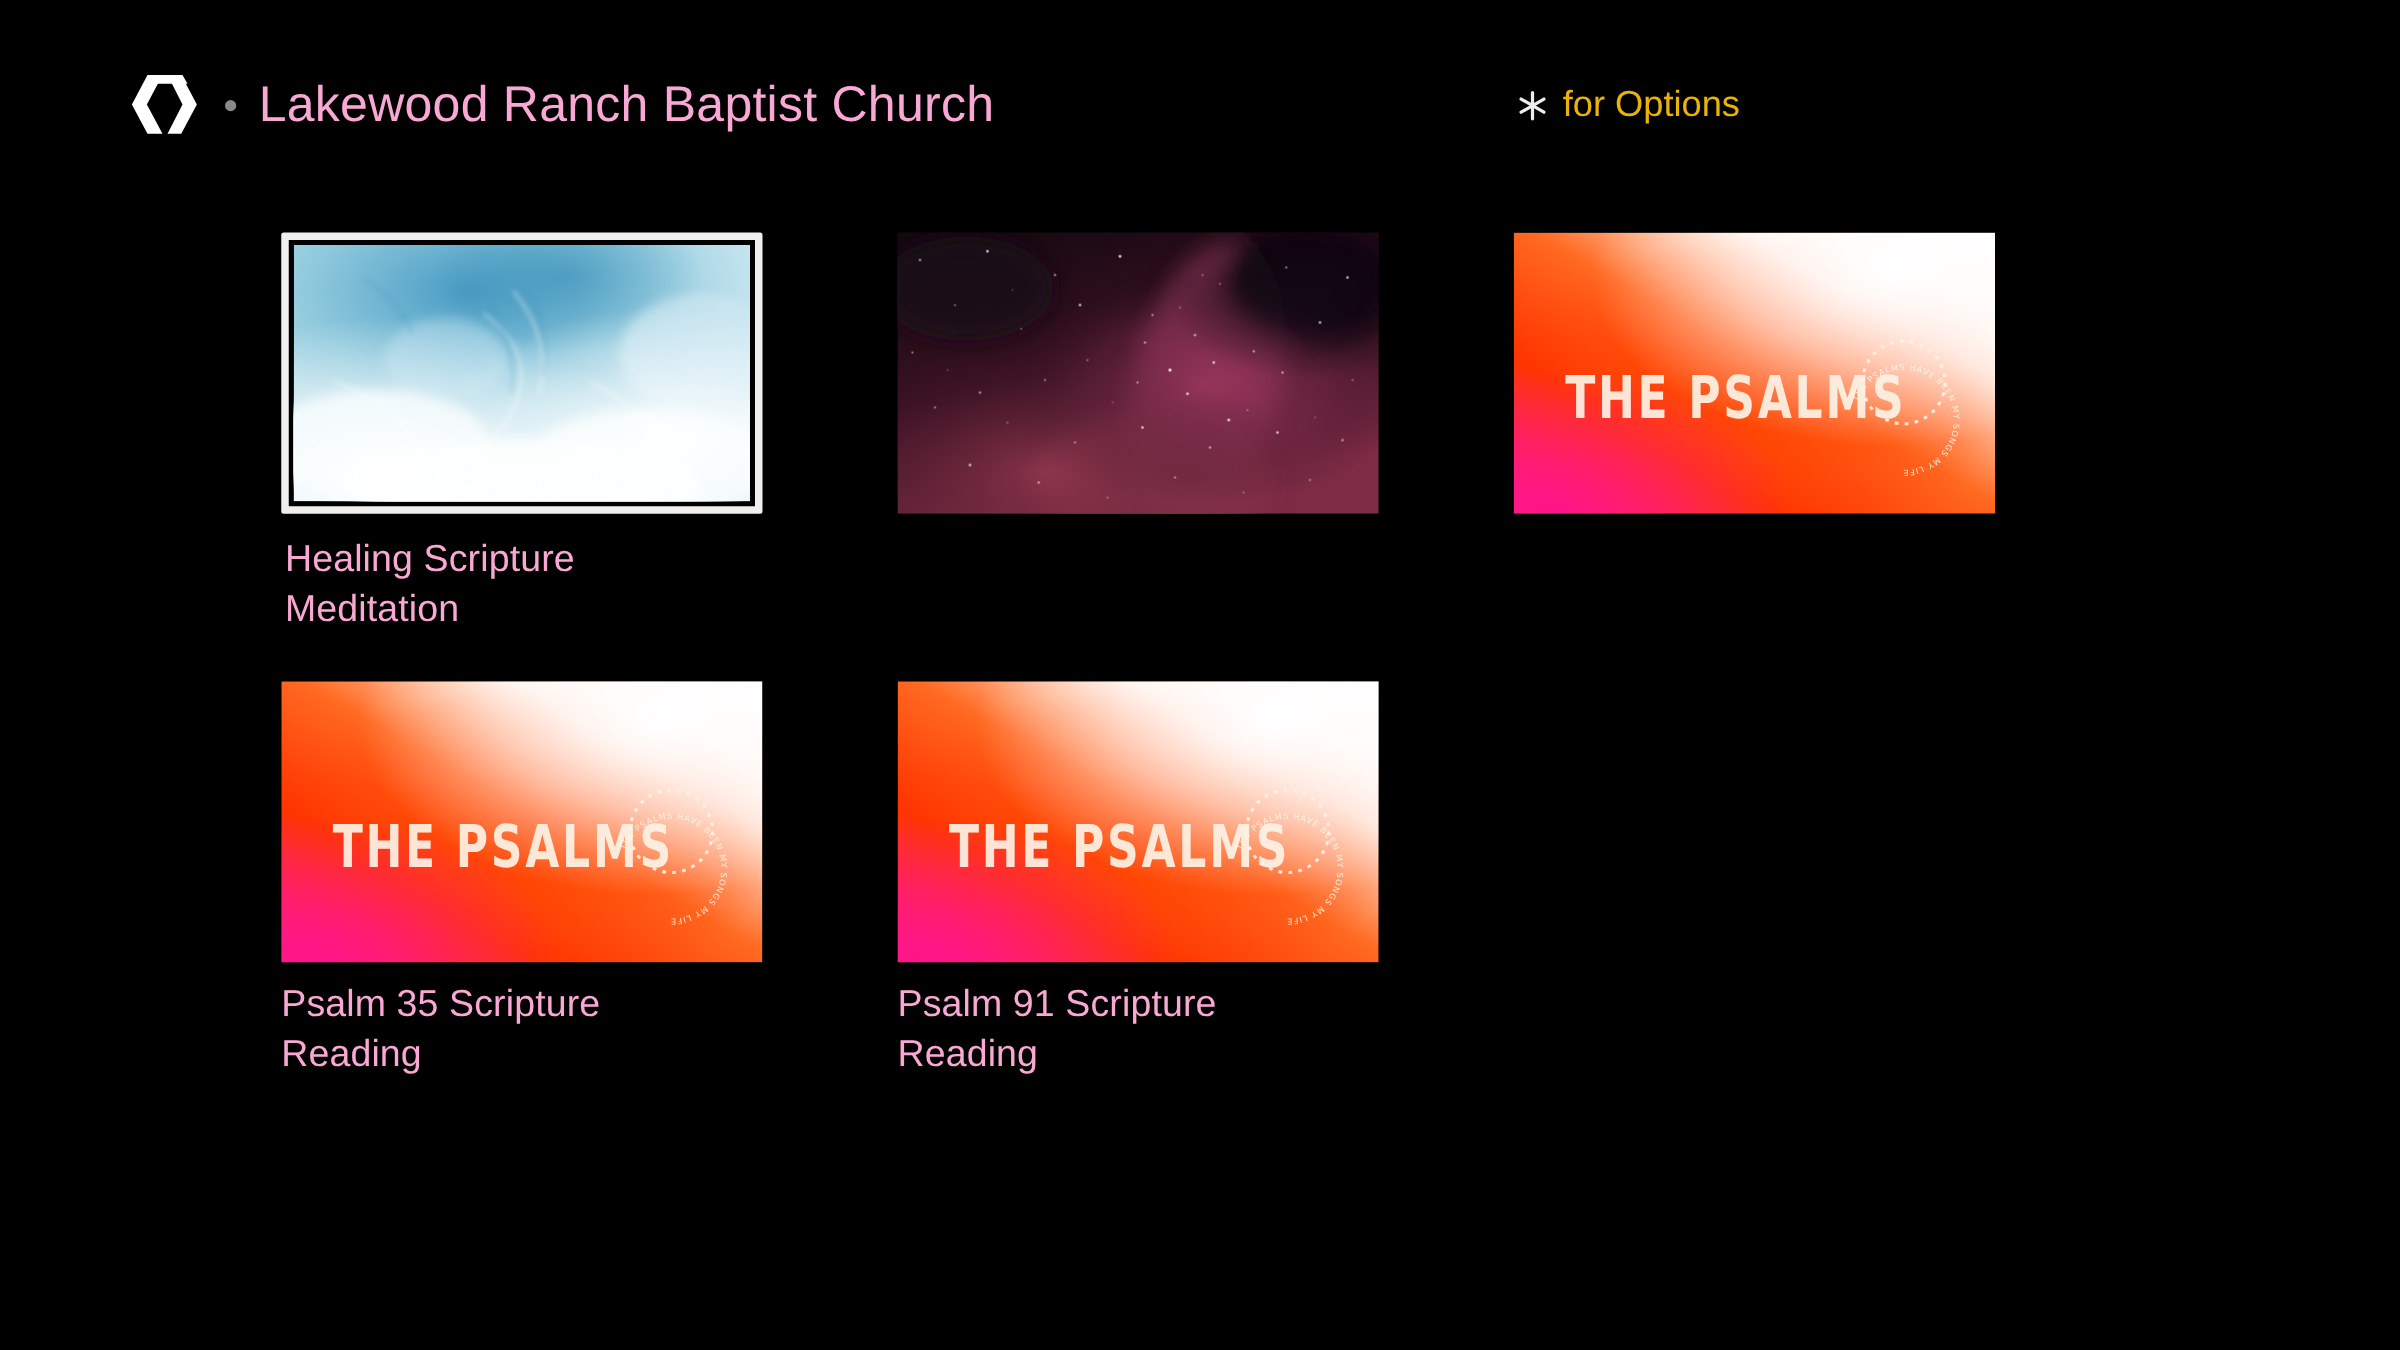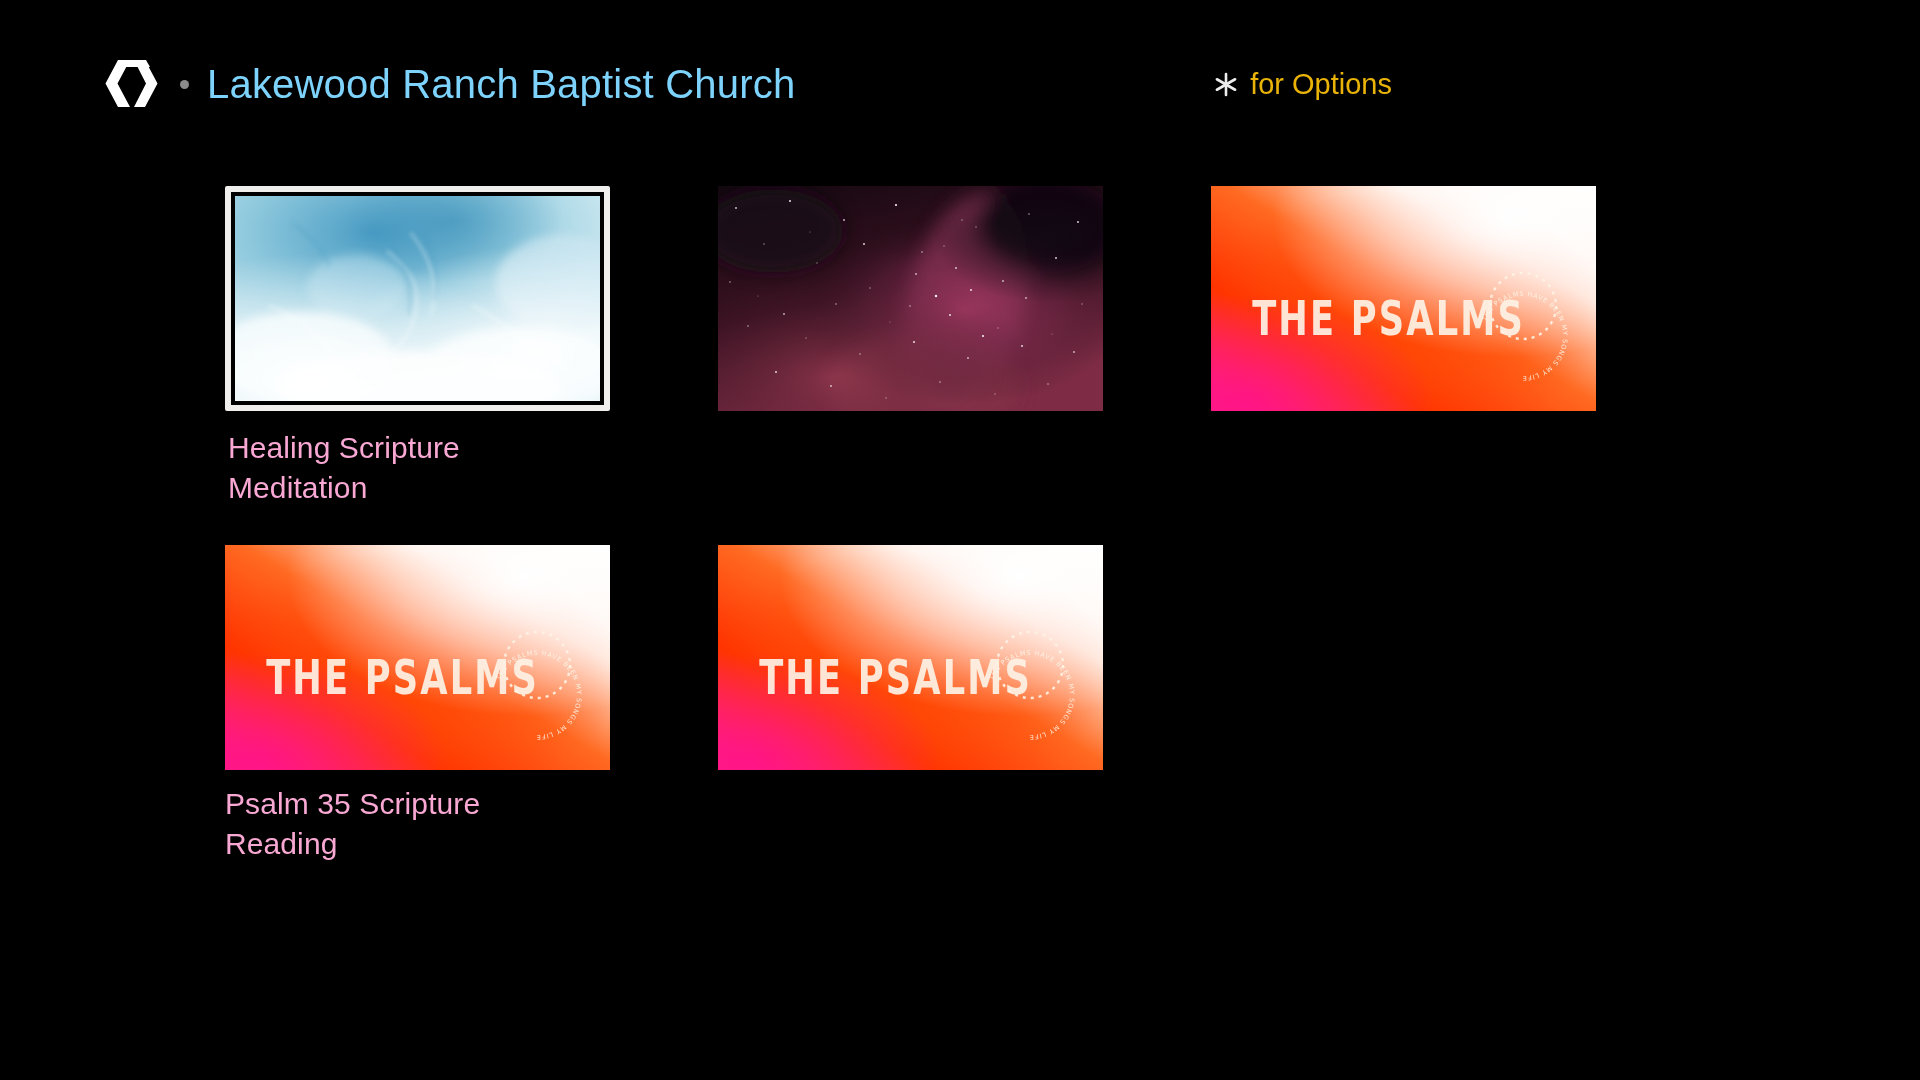"Lakewood Ranch Baptist Church" .brand-title { color: #7dd3fc -> #f9a8d4 }
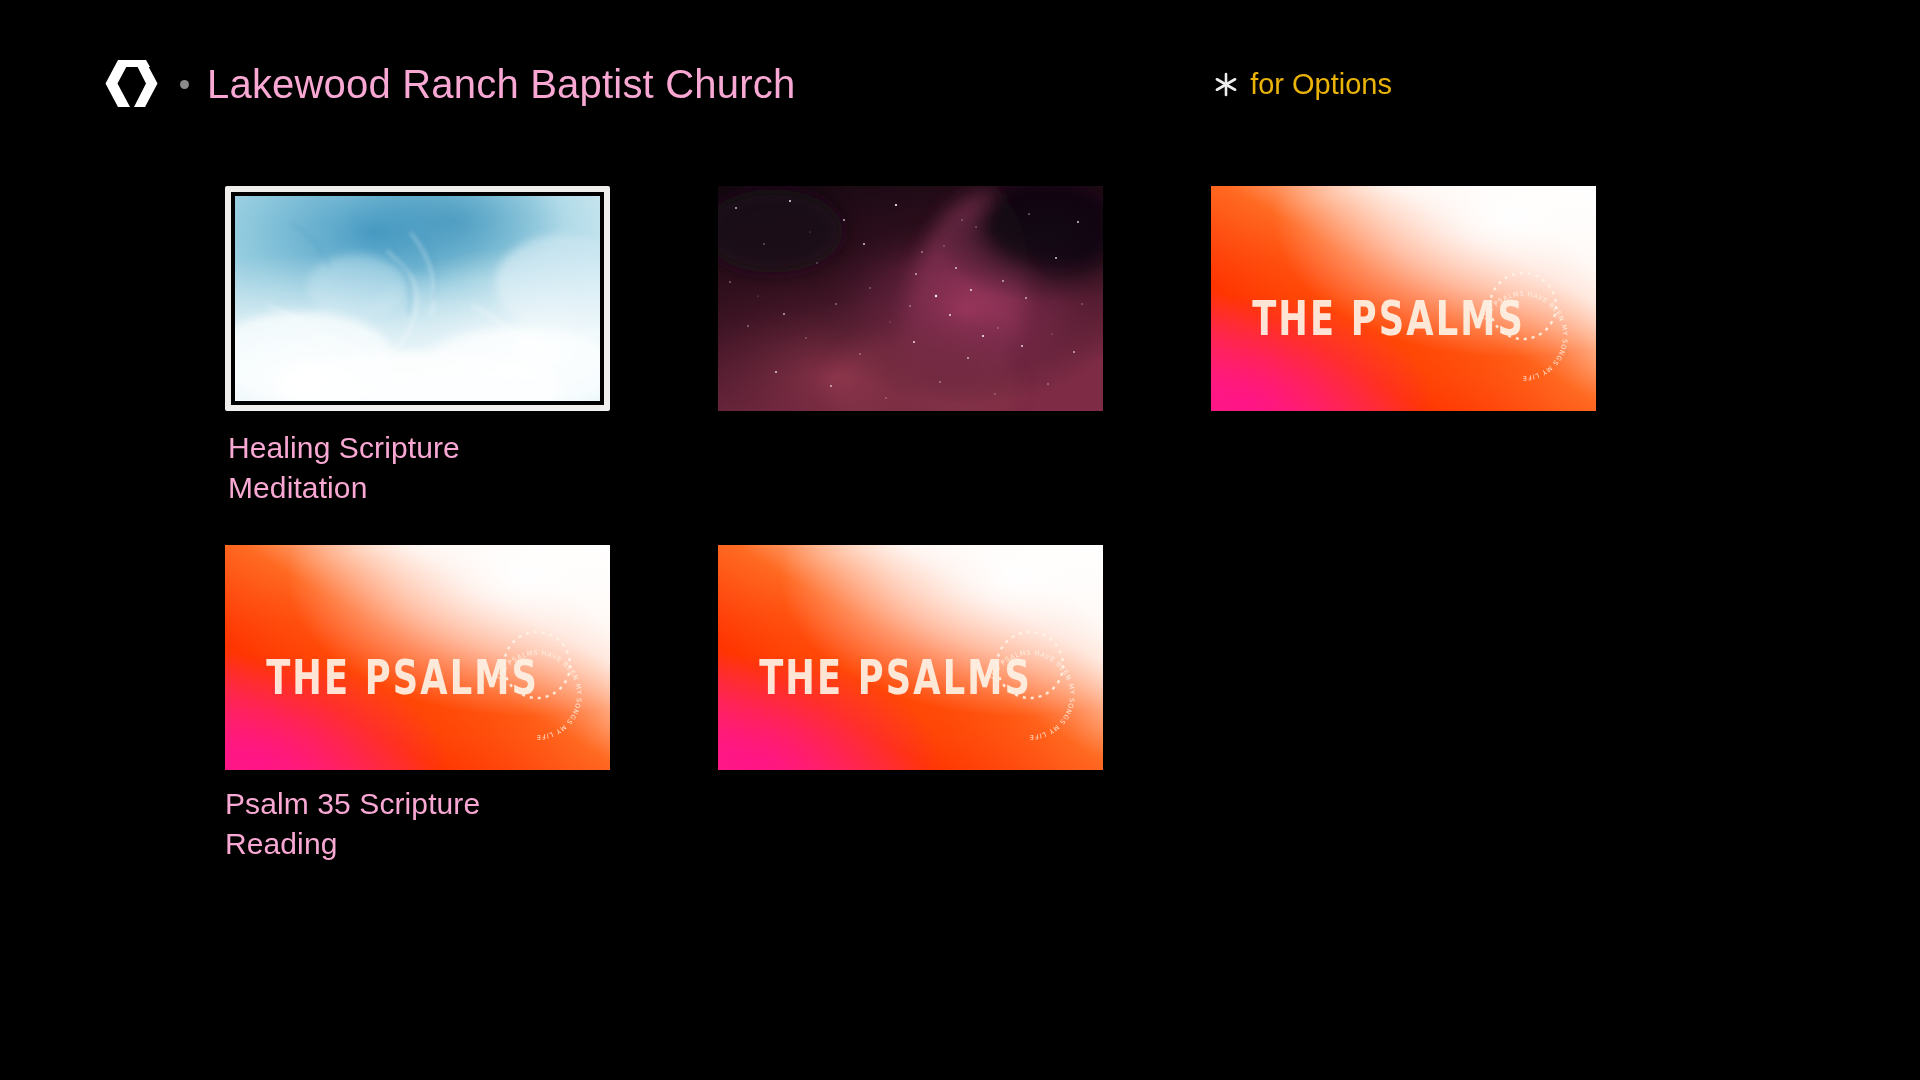"Psalm 91 Scripture Reading" div.card-title { html: none -> <div>Psalm 91 Scripture Reading</div> }
